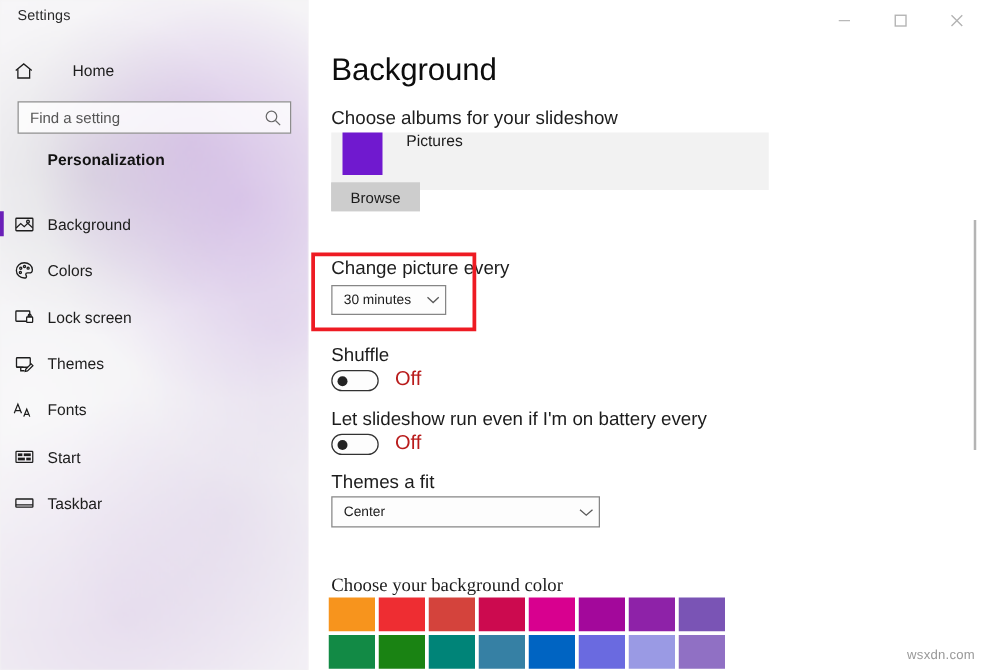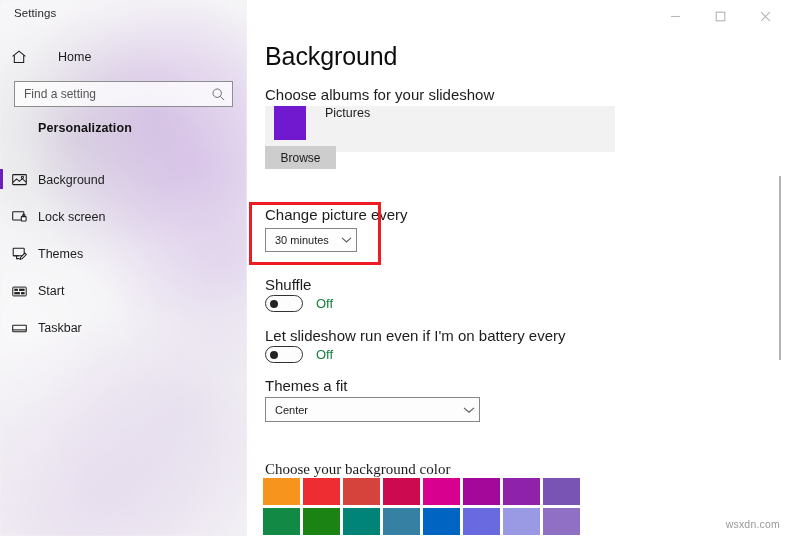"Colors" div.nav-item { html: none -> <div> <span></span> <span> <svg> <path></path> <circle></circle> <circle></circle> <circle></circle> <circle></circle> </svg> </span> <span>Colors</span> </div> }
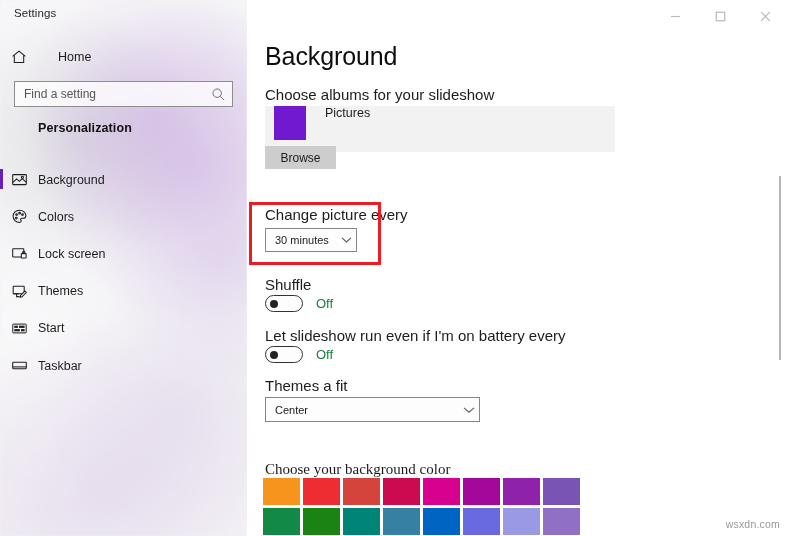"Off" .switch-state { color: #15803d -> #b91c1c; font-size: 13px -> 16px }
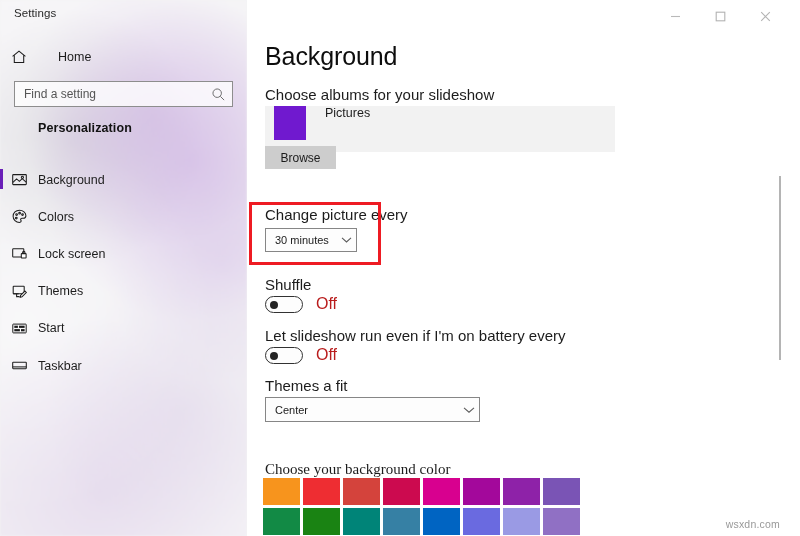"Fonts" div.nav-item { html: none -> <div> <span></span> <span> <svg> <path></path> <path></path> <path></path> <path></path> </svg> </span> <span>Fonts</span> </div> }
